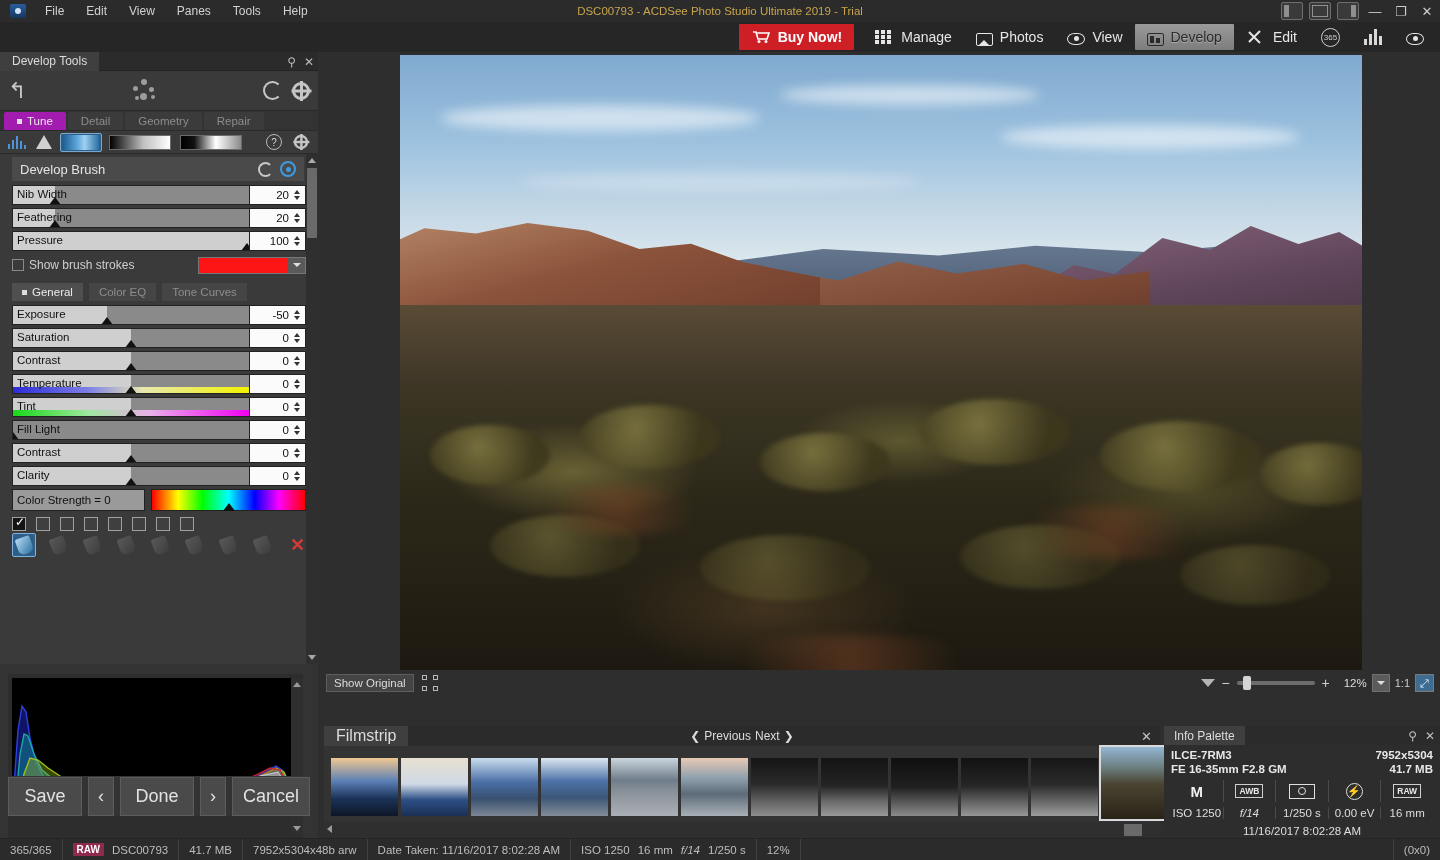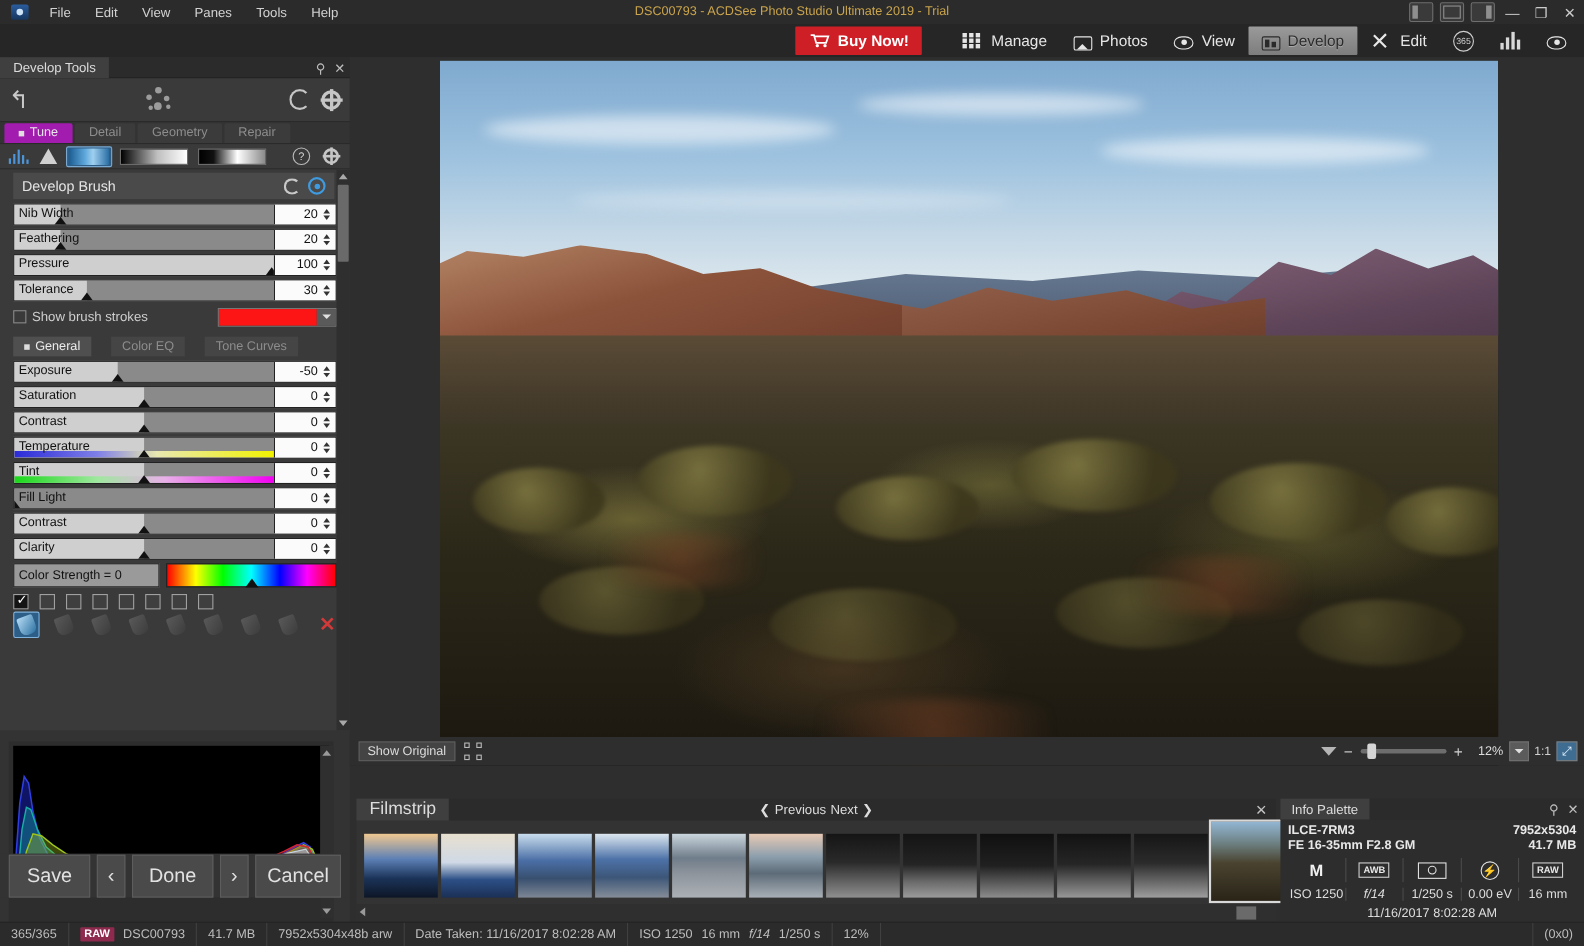"Buy Now!" .mode-btn.buy { margin-right: 24px -> 8px }
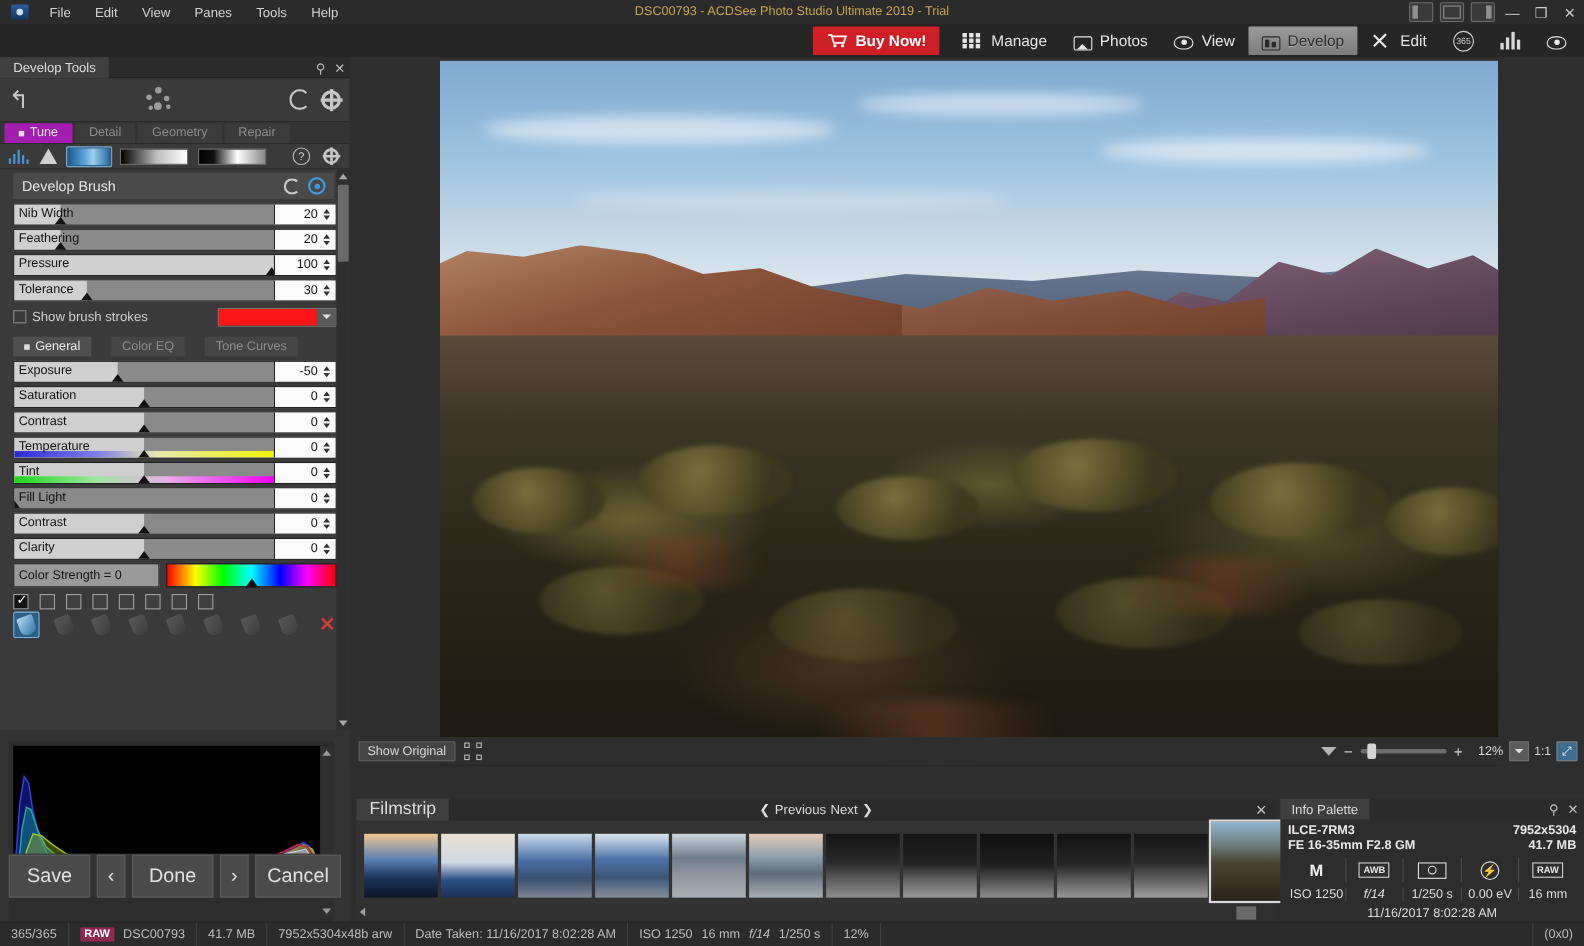"Tolerance" div.slider-row { html: <div> <div> <div></div> <span>Tolerance</span> <span></span> </div> <div> <span>30</span> <span> <i></i> <i></i> </span> </div> </div> -> none }
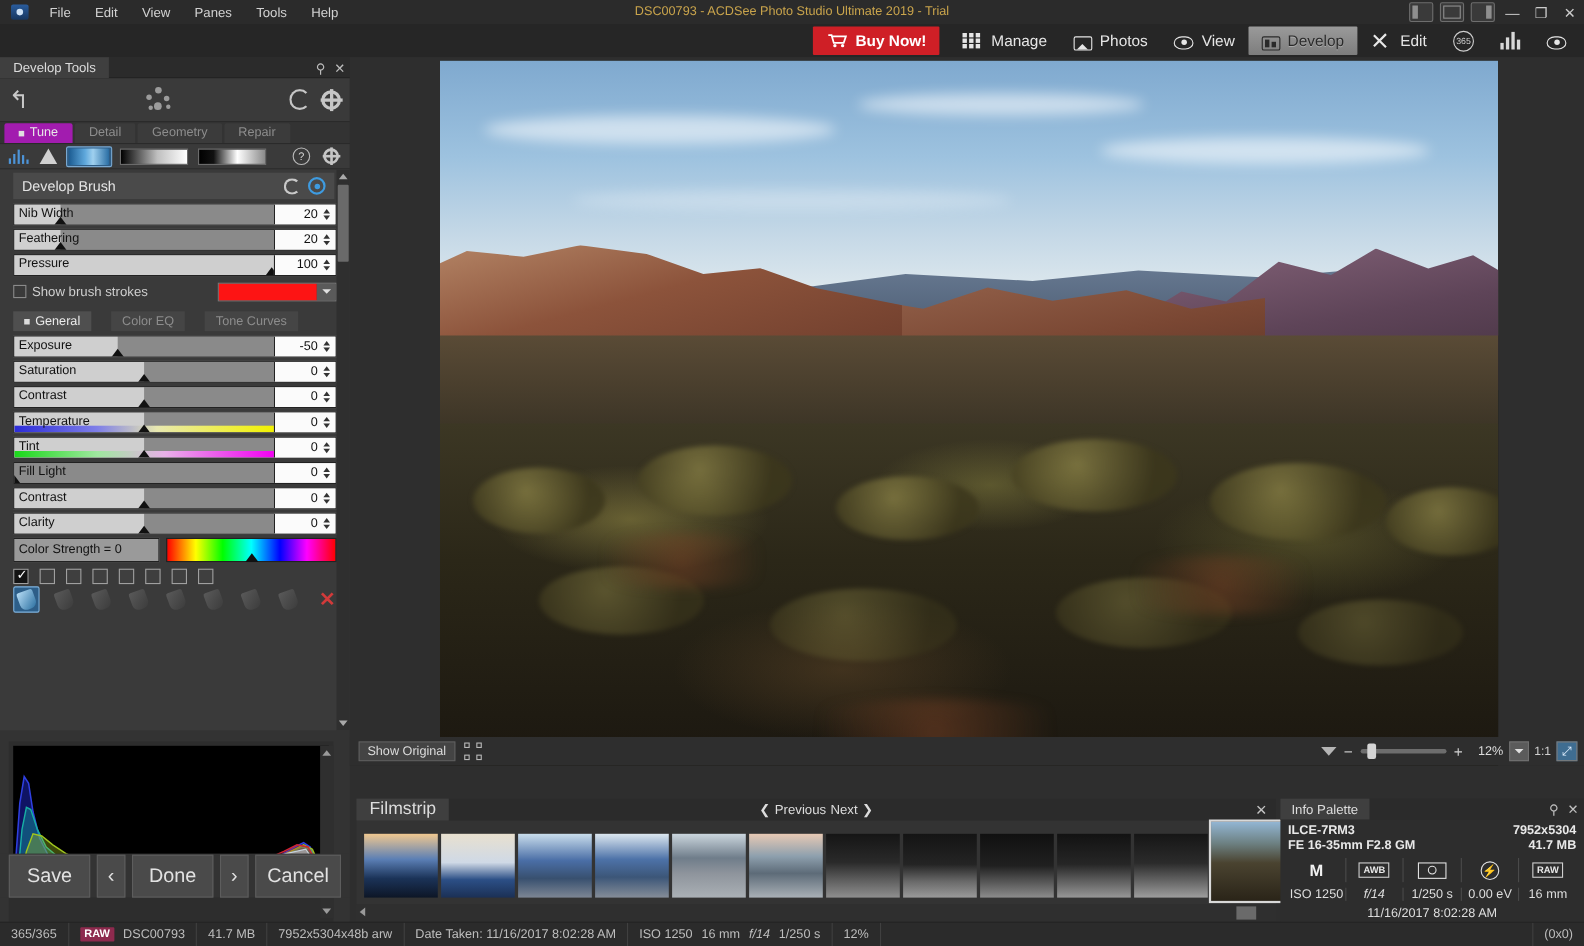"General" .subtabs { gap: 18px -> 6px }
